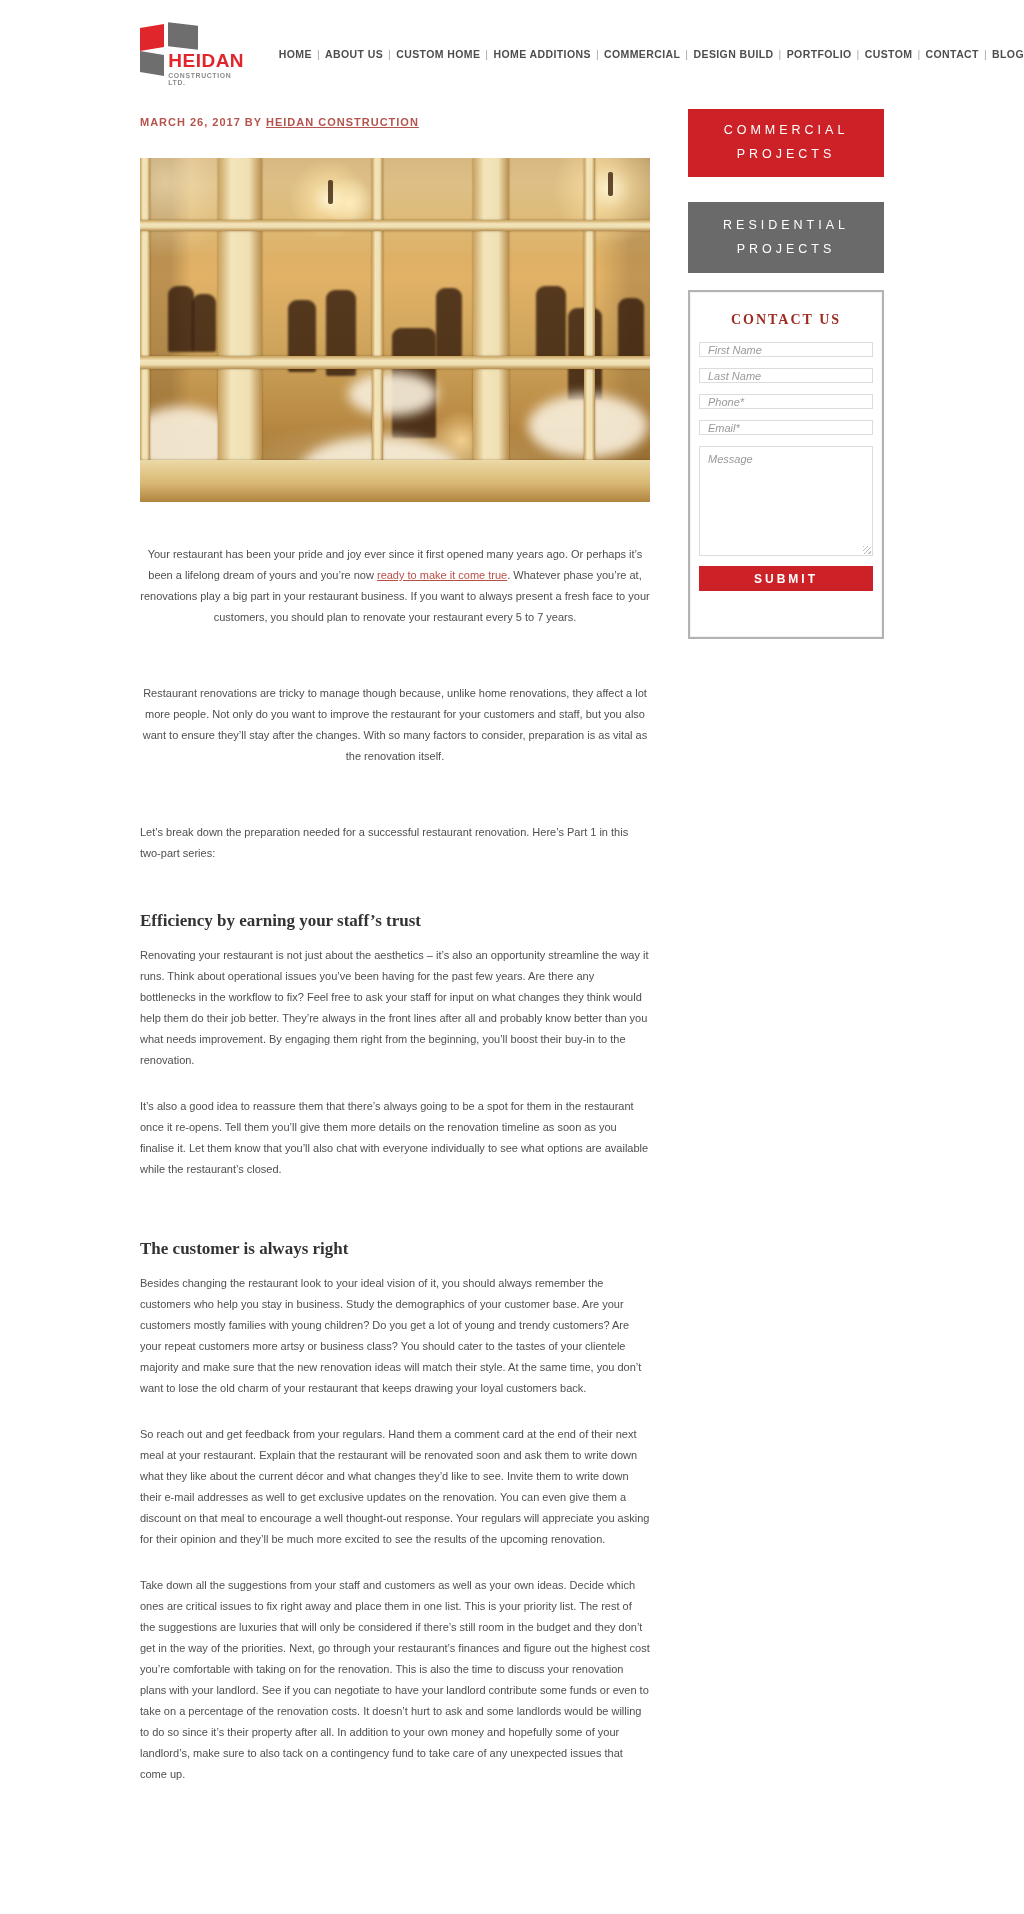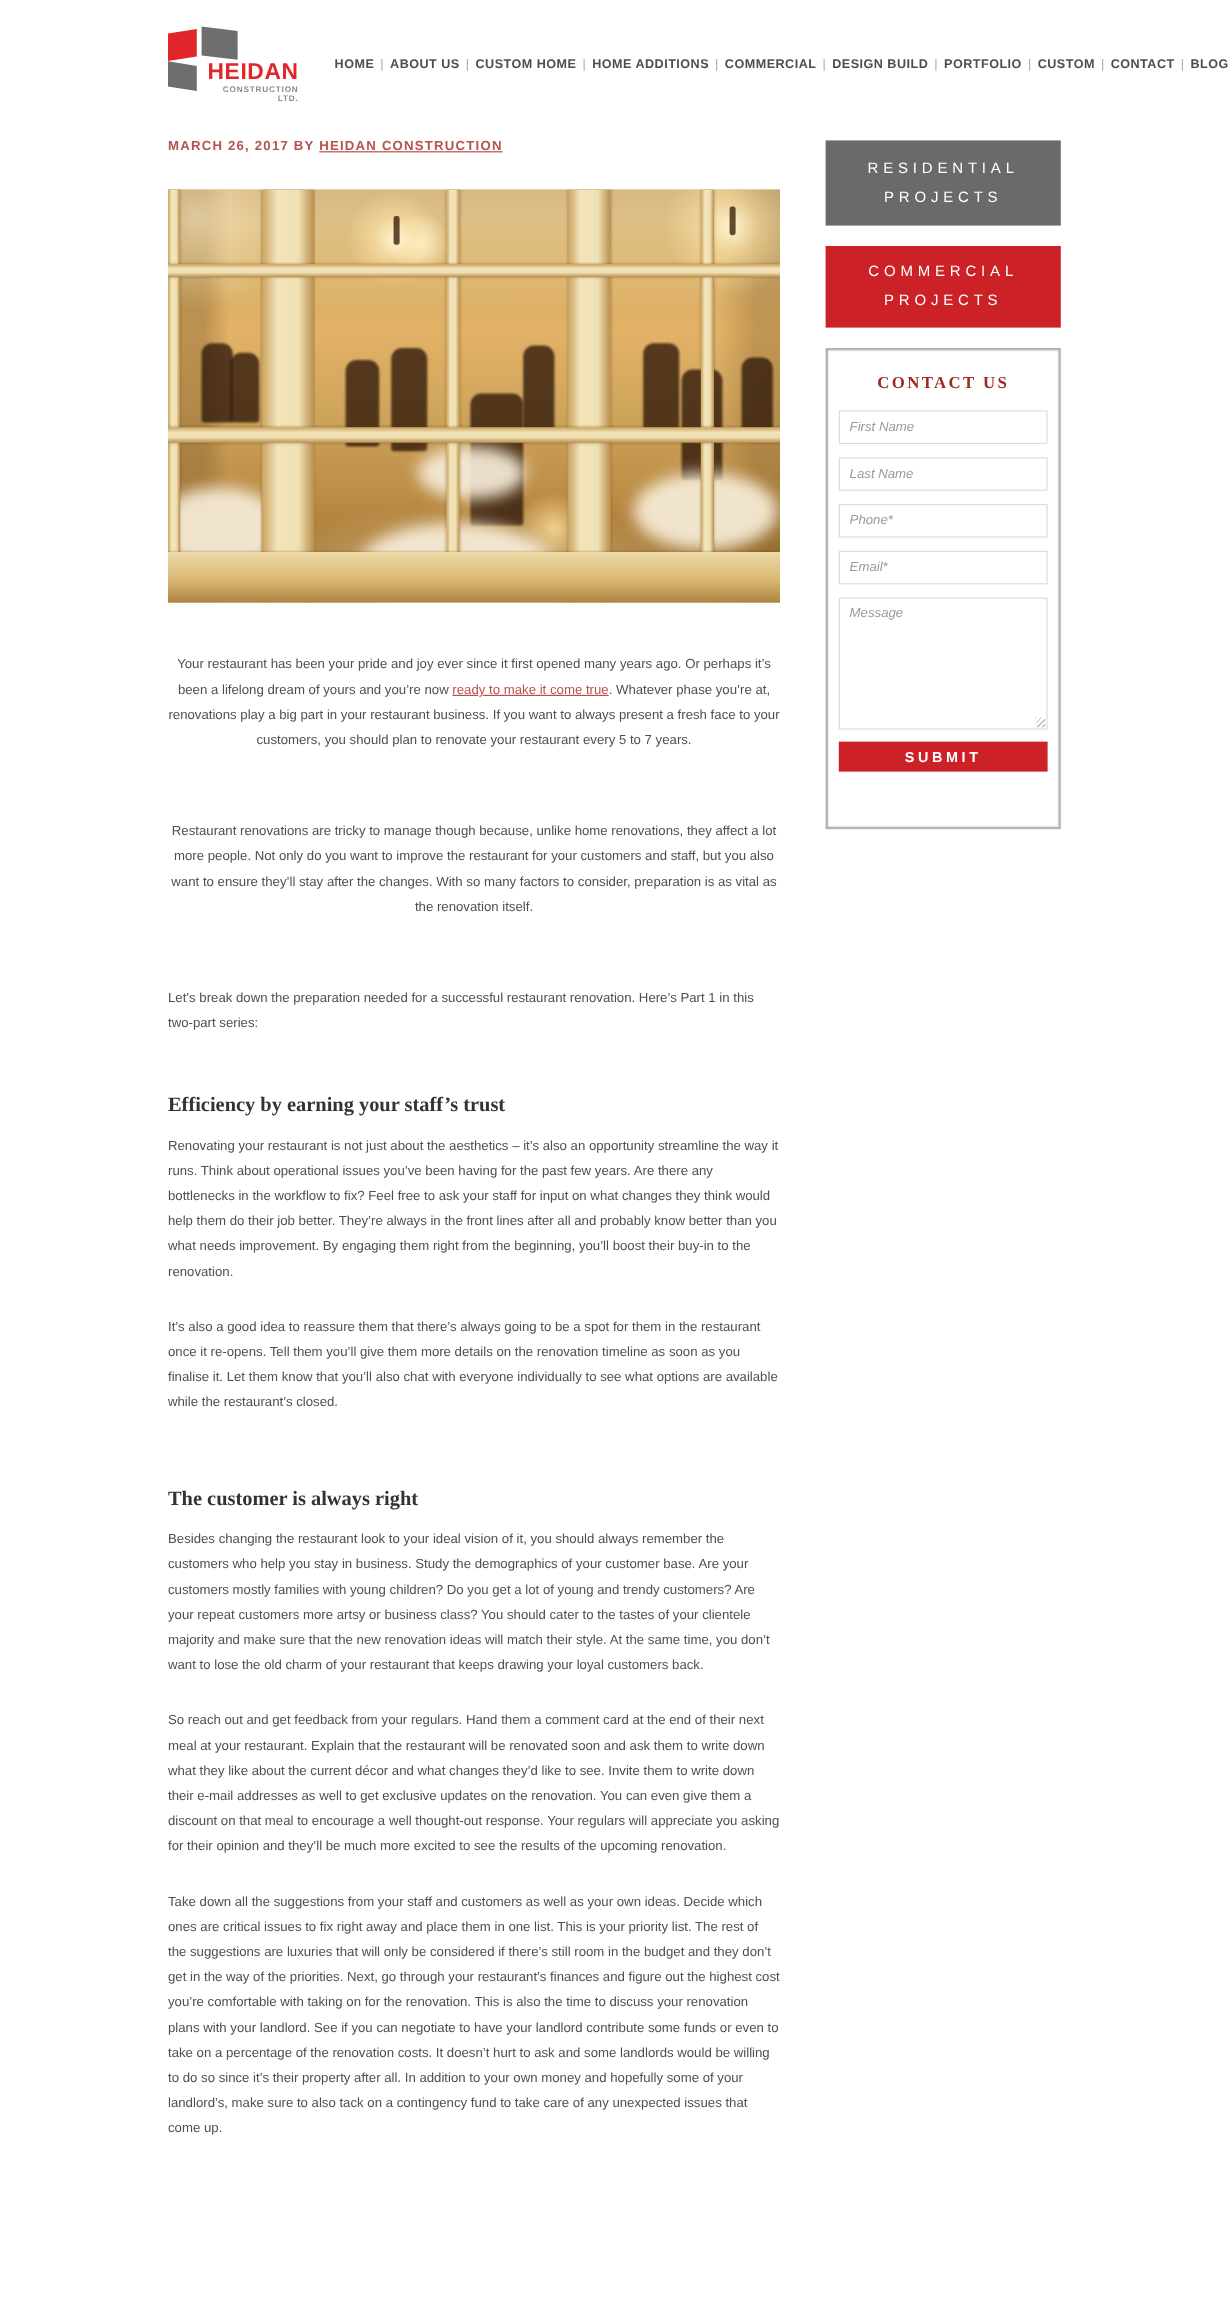"HEIDAN" .logo { text-align: right -> none }
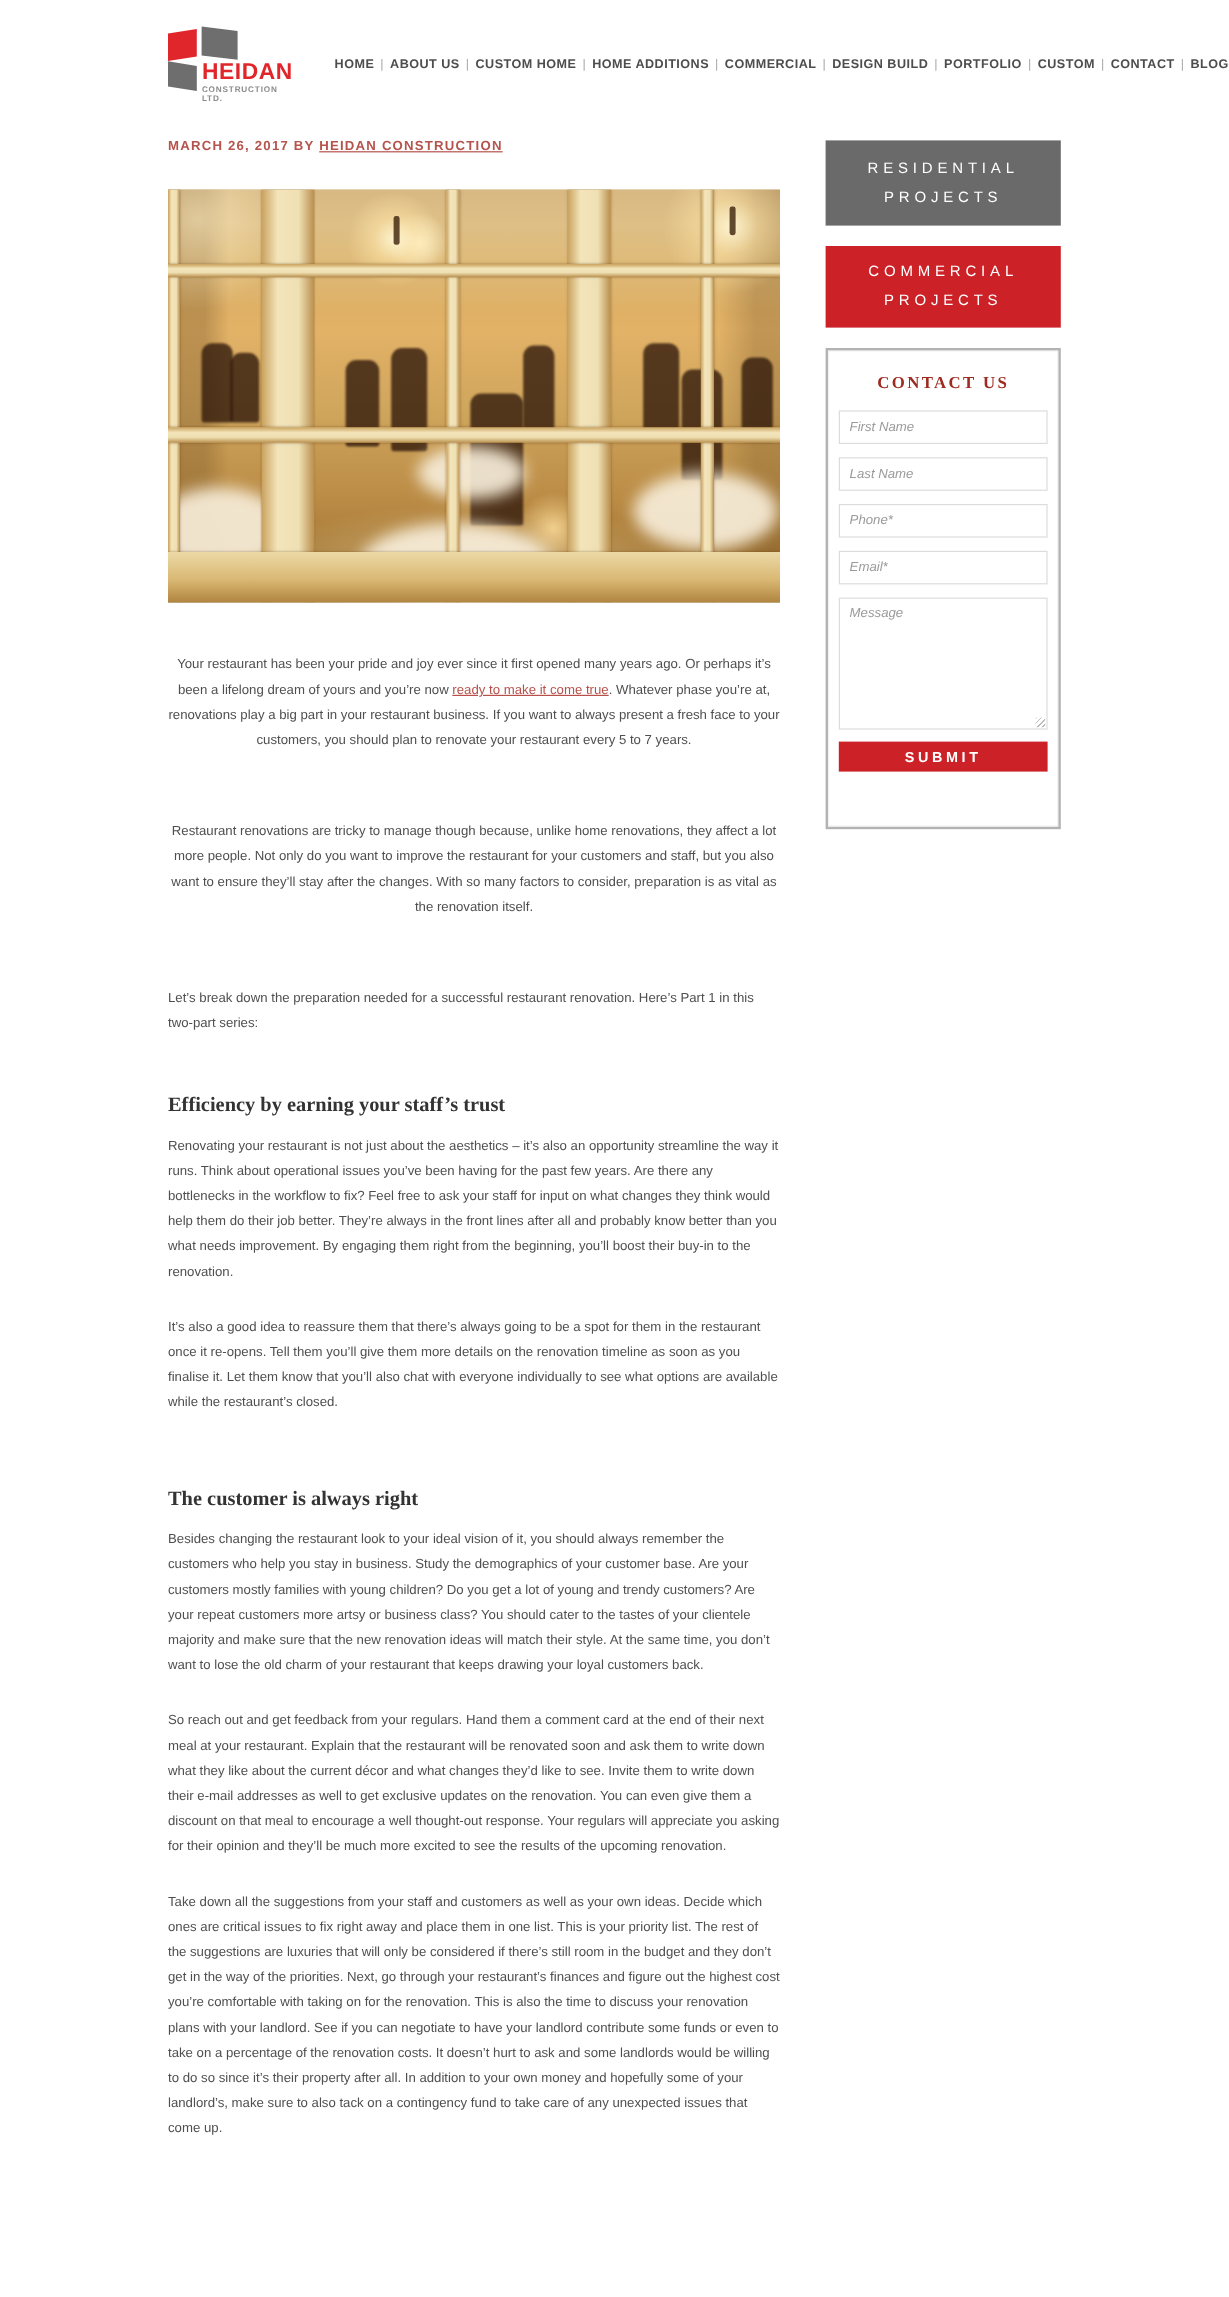"RESIDENTIAL PROJECTS" div.side-btn { order: before "COMMERCIAL PROJECTS" -> after "COMMERCIAL PROJECTS" }
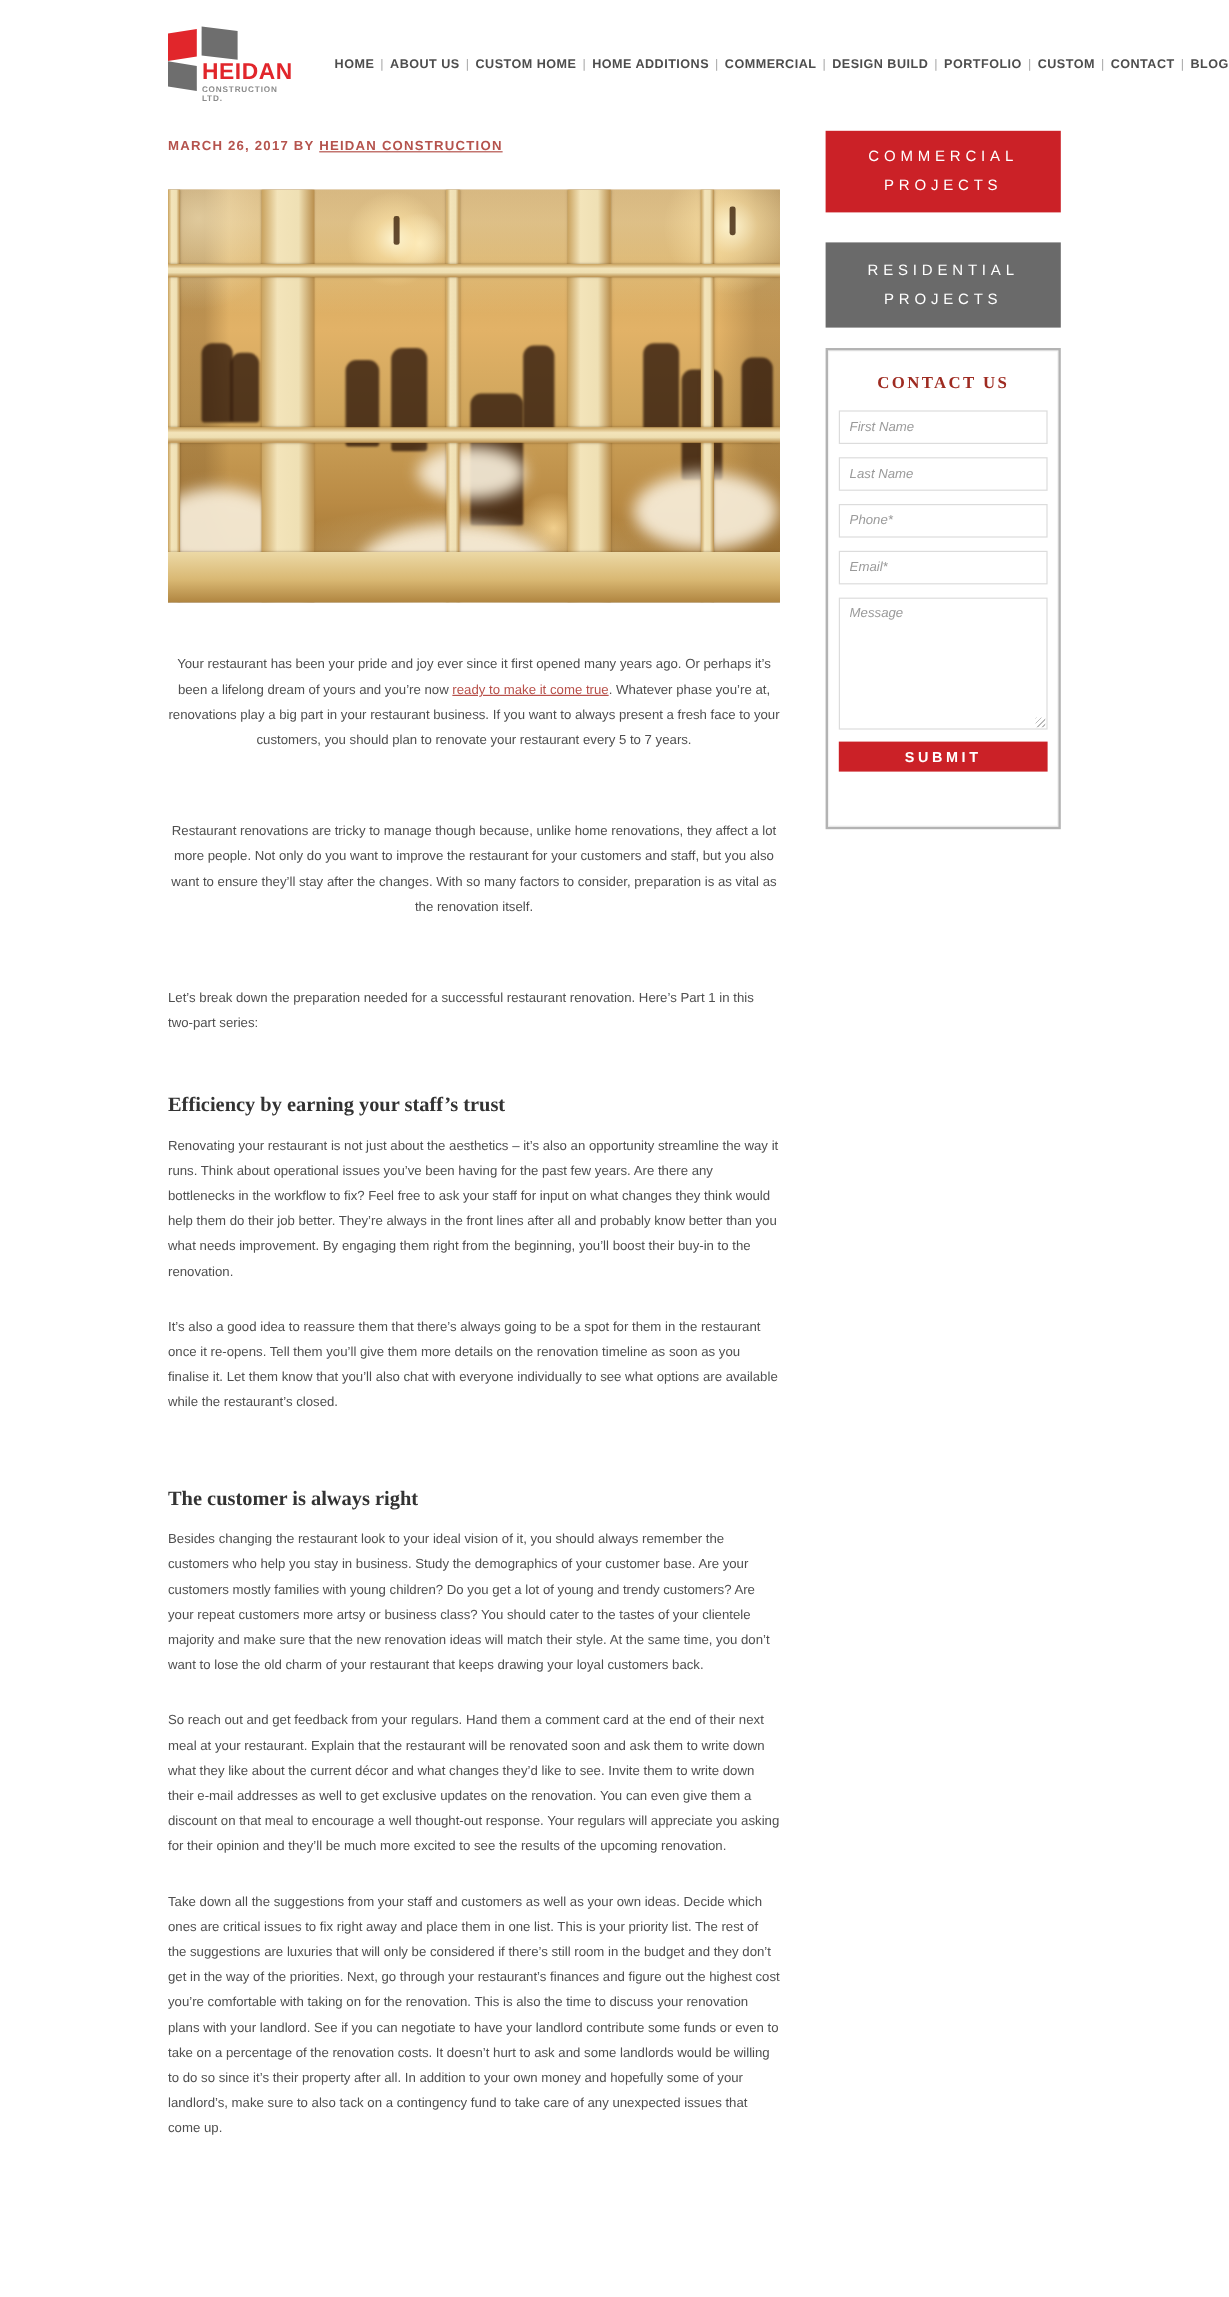"First Name" .cb-input { height: 28px -> 15px }
